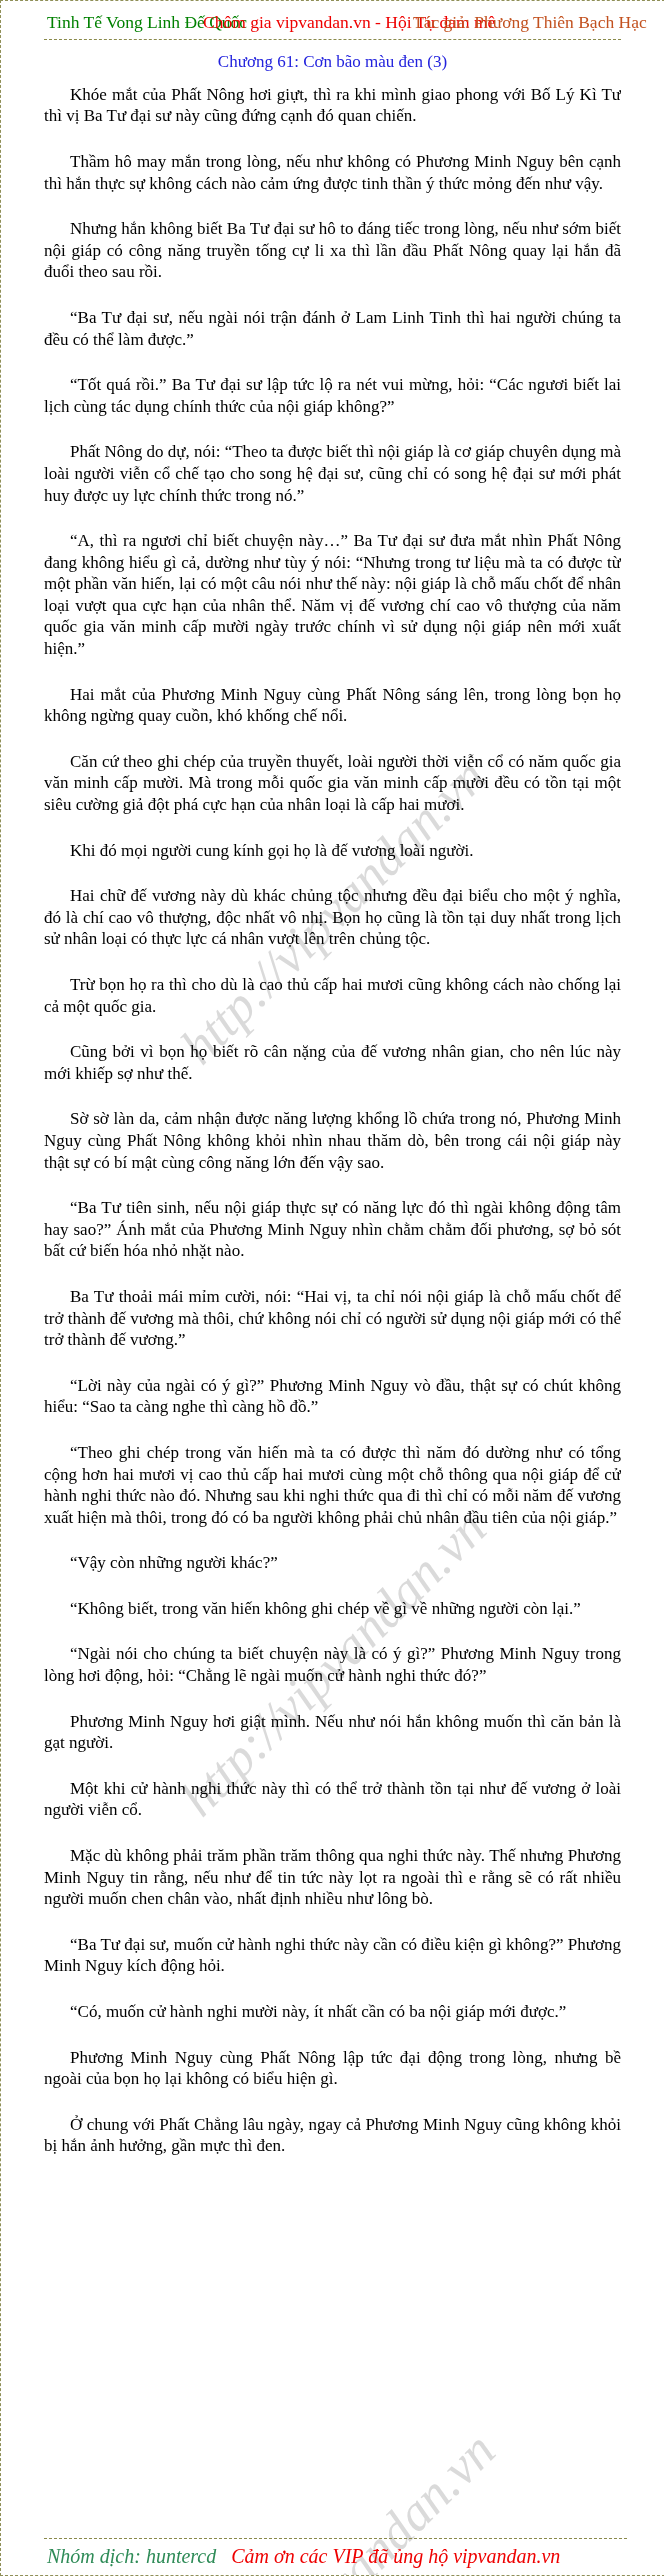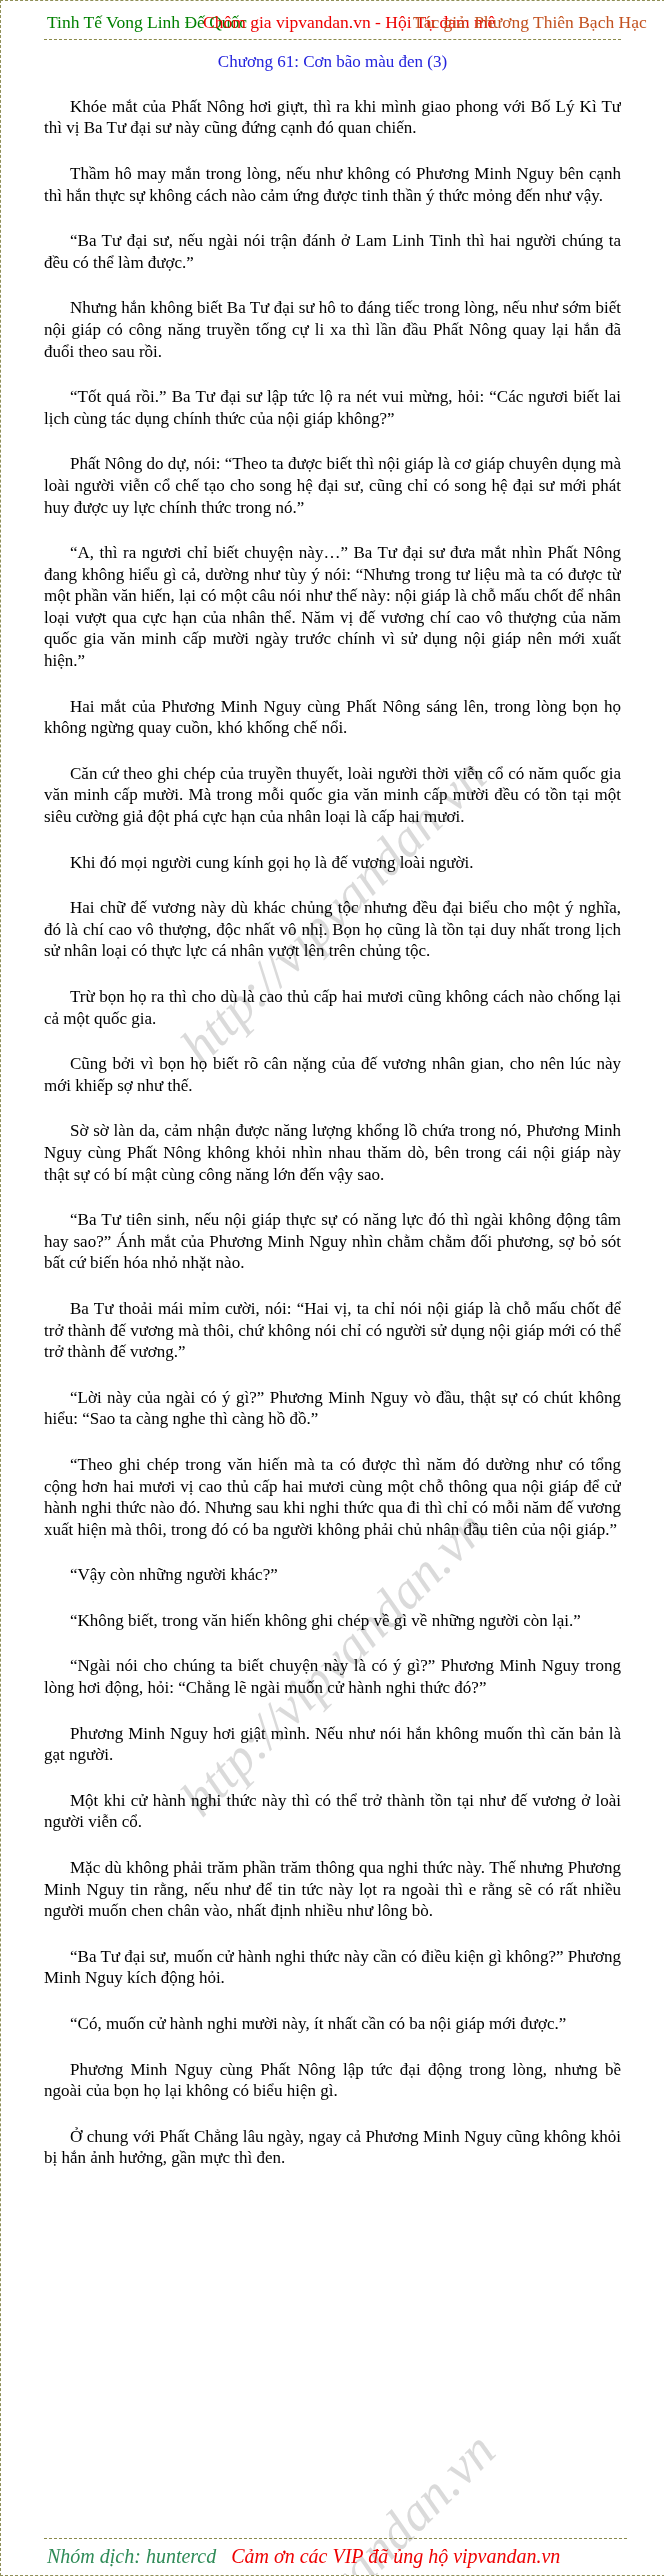"Khóe mắt của Phất Nông" .chapter-body { margin: 20px 43px 0 43px -> 8px 43px 0 43px }
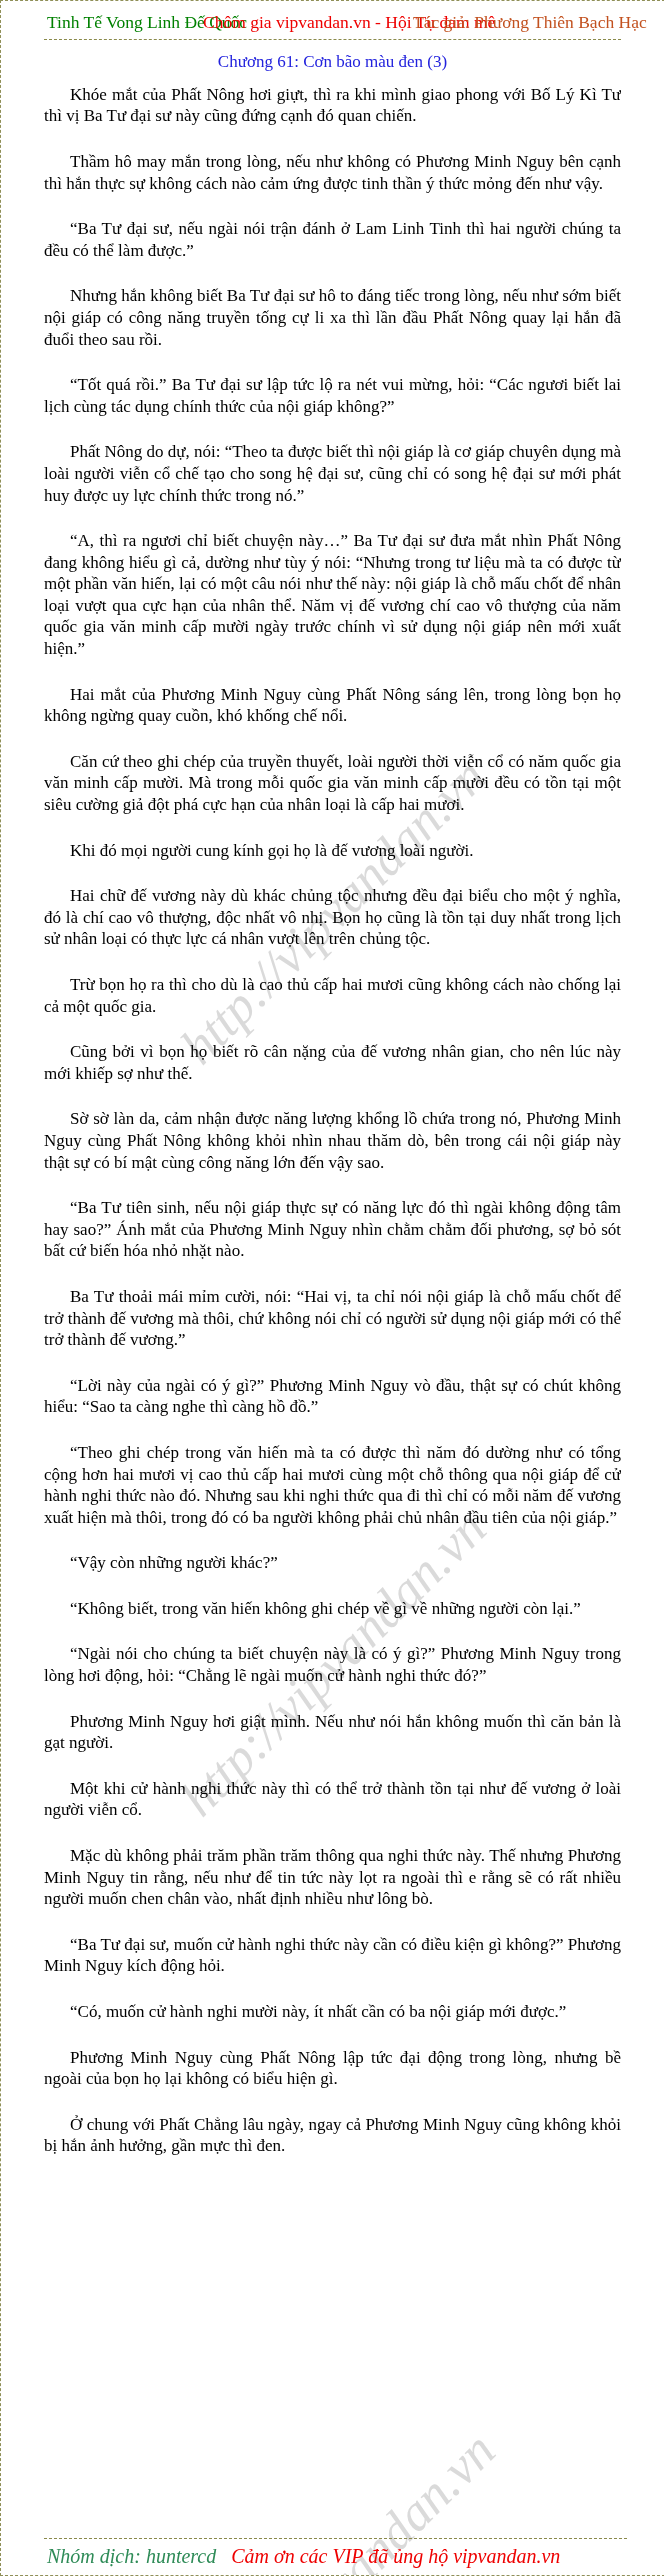"“Ba Tư đại sư, nếu" p { order: before "Nhưng hắn không biết Ba" -> after "Nhưng hắn không biết Ba" }
